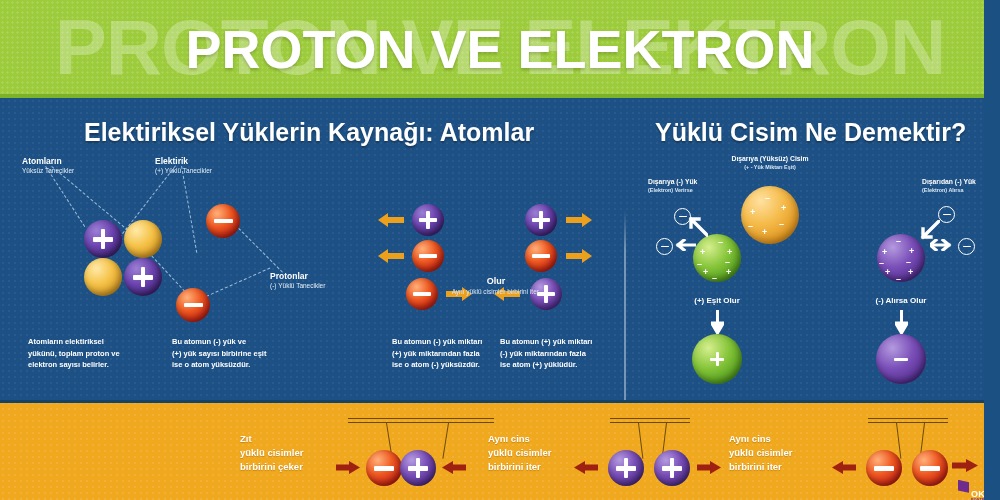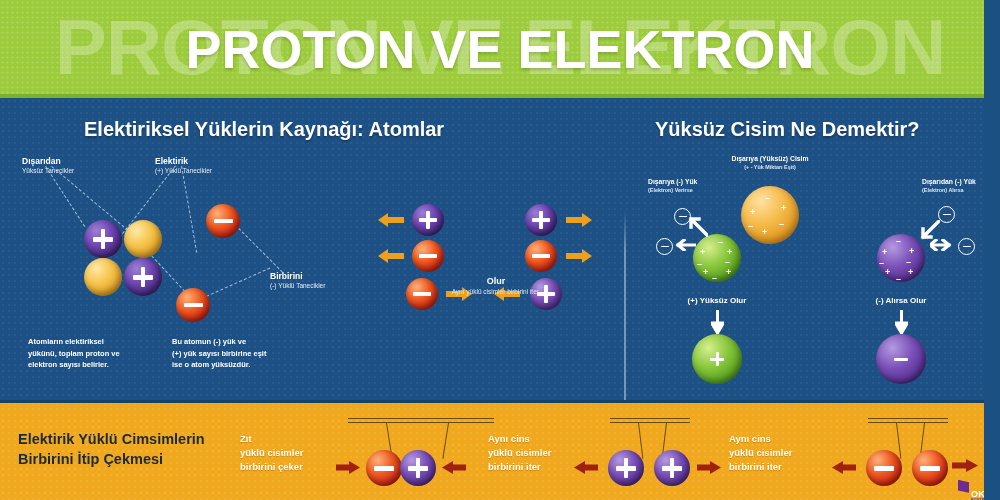"Elektiriksel Yüklerin Kaynağı: Atomlar" .panel-title { font-size: 20px -> 25px }
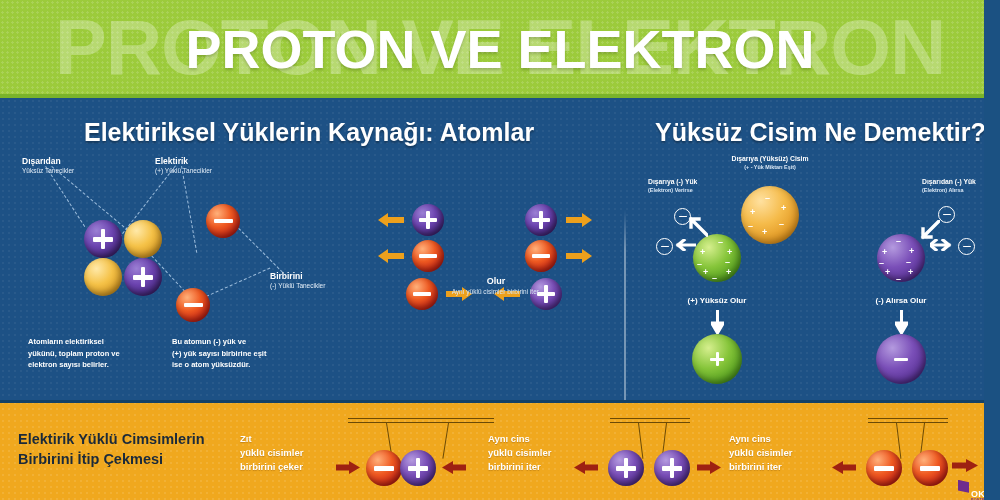"Yüksüz Cisim Ne Demektir?" div.panel-title { text: Yüksüz -> Yüklü }
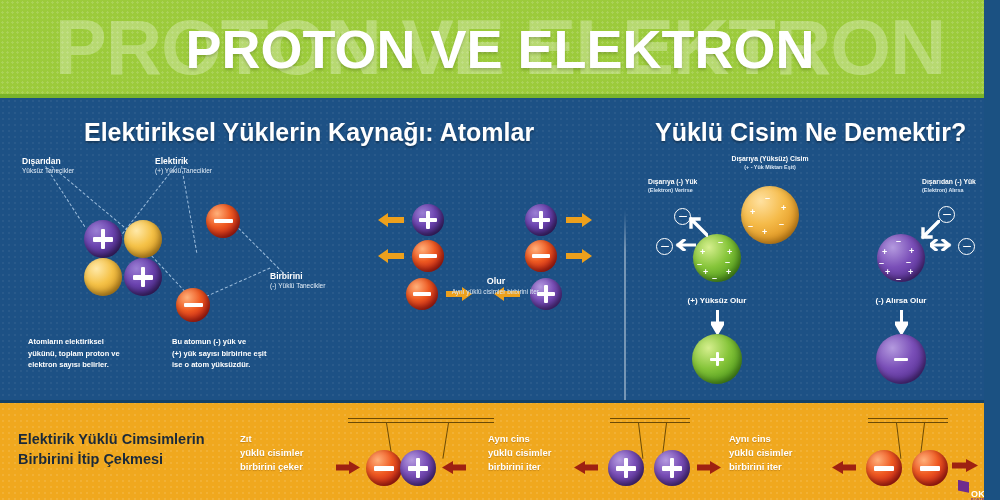"Dışarıdan" span.l1 { text: Dışarıdan -> Atomların }
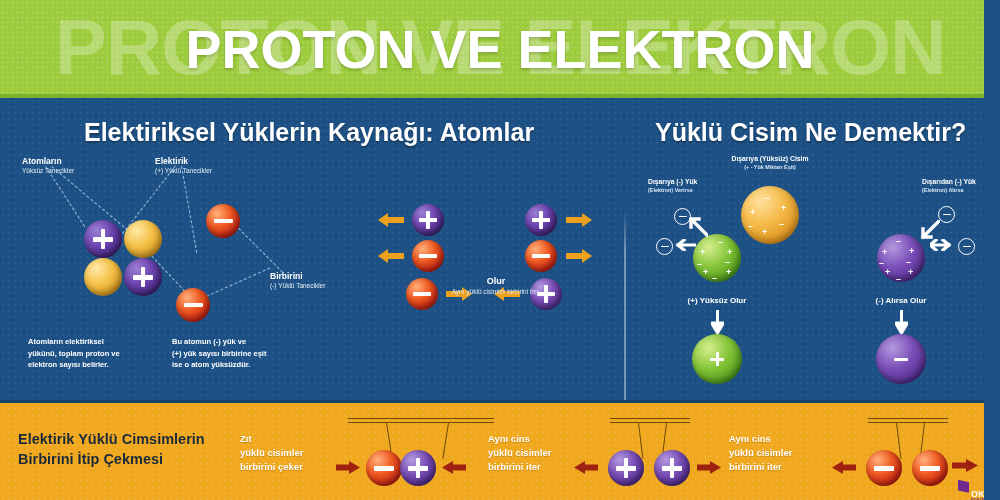"Birbirini" span.l1 { text: Birbirini -> Protonlar }
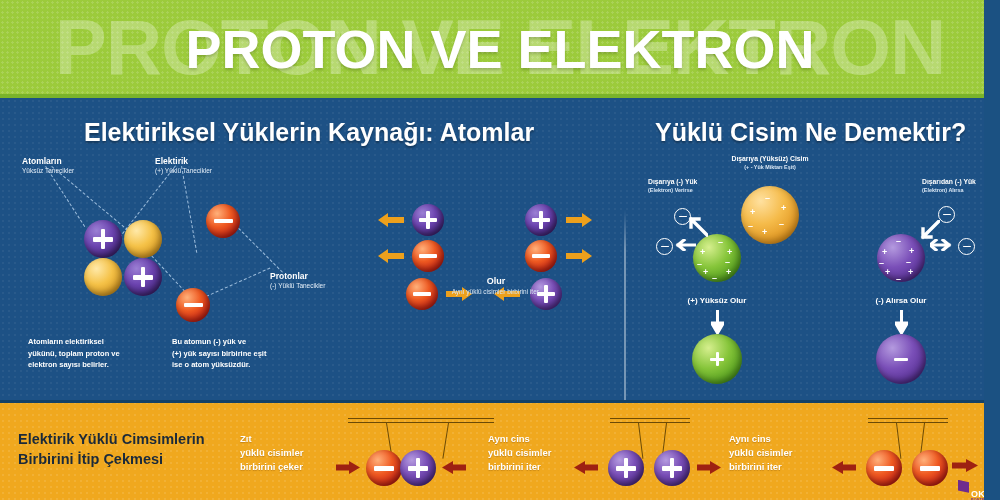"(+) Yüksüz Olur" div.result-lbl { text: Yüksüz -> Eşit }
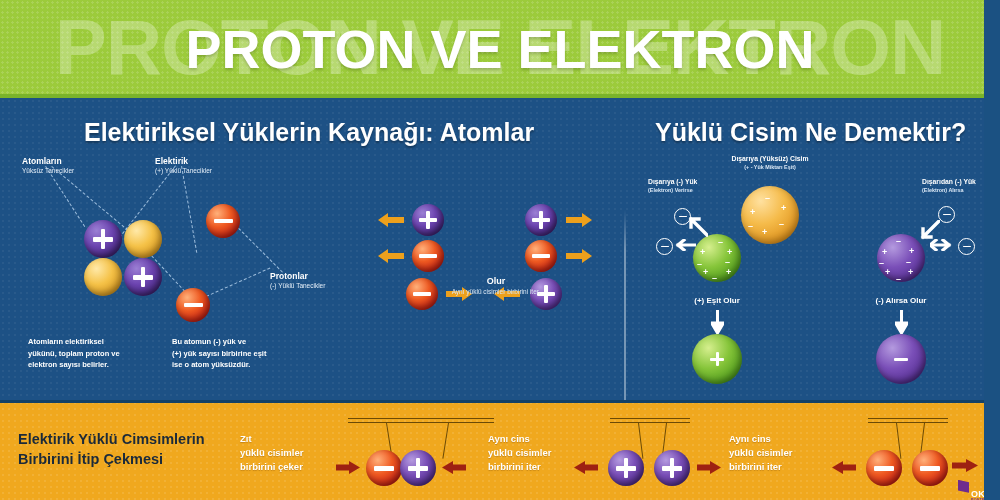"Bu atomun (-) yük miktarı" div.caption { html: none -> <div>Bu atomun (-) yük miktarı (+) yük miktarından fazla ise o atom (-) yüksüzdür.</div> }
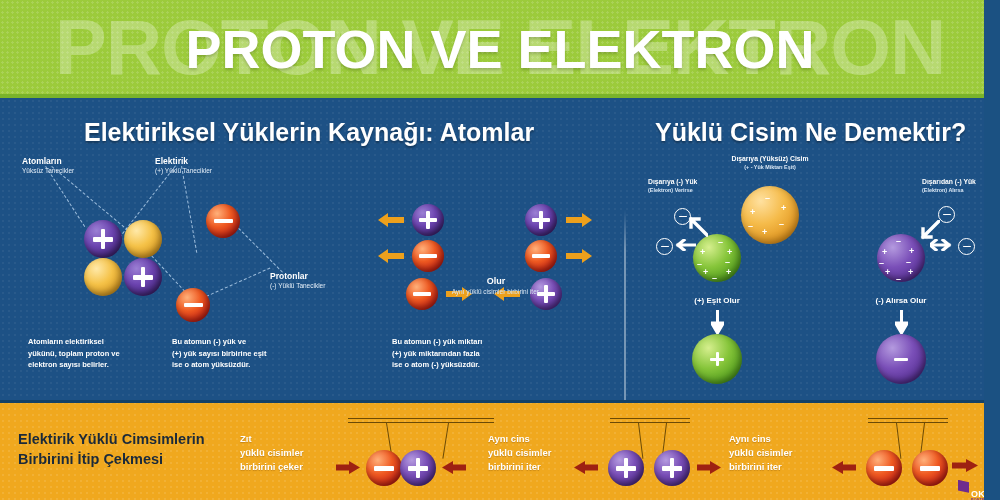"Bu atomun (+) yük miktarı" div.caption { html: none -> <div>Bu atomun (+) yük miktarı (-) yük miktarından fazla ise atom (+) yüklüdür.</div> }
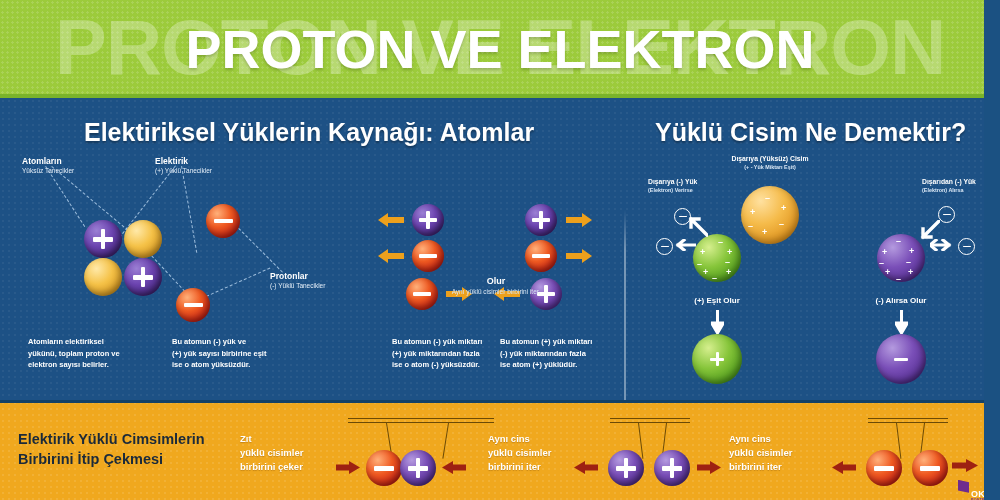"Elektirik Yüklü Cimsimlerin" div { html: <div>Elektirik Yüklü Cimsimlerin Birbirini İtip Çekmesi</div> -> none }
